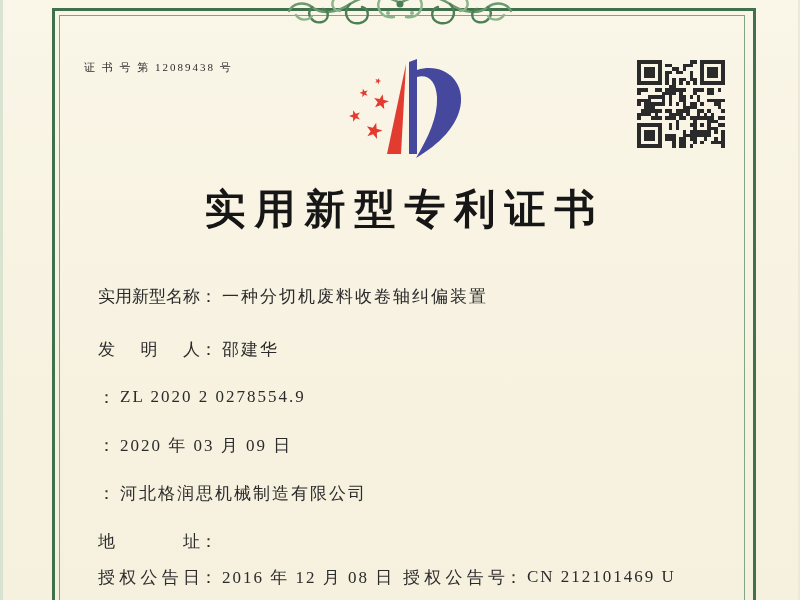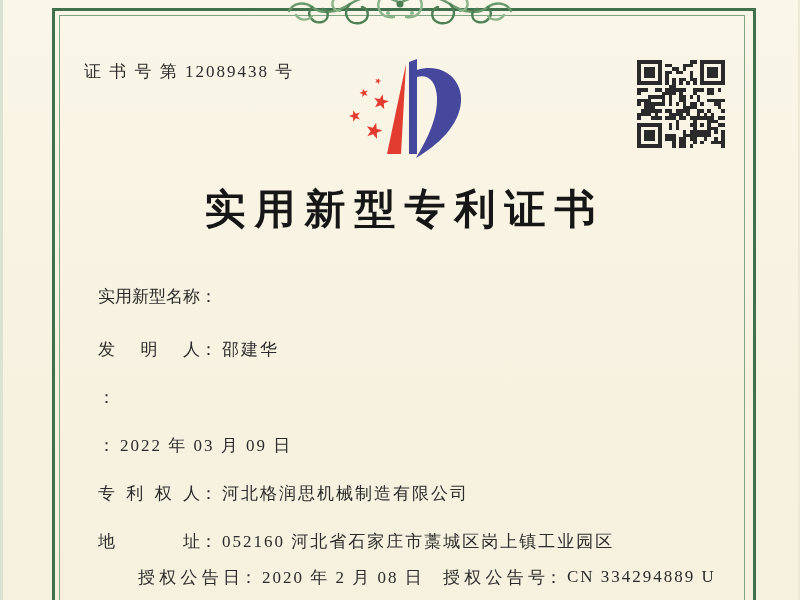"证 书 号 第 12089438" .cert-number { font-size: 17px -> 11px }
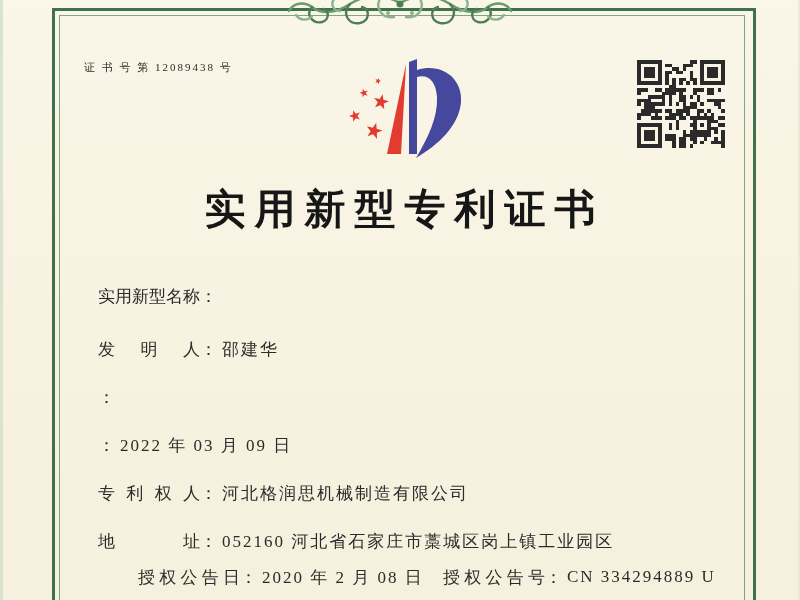"一种分切机废料收卷轴纠偏装置" span.field-value { html: none -> <span>一种分切机废料收卷轴纠偏装置</span> }
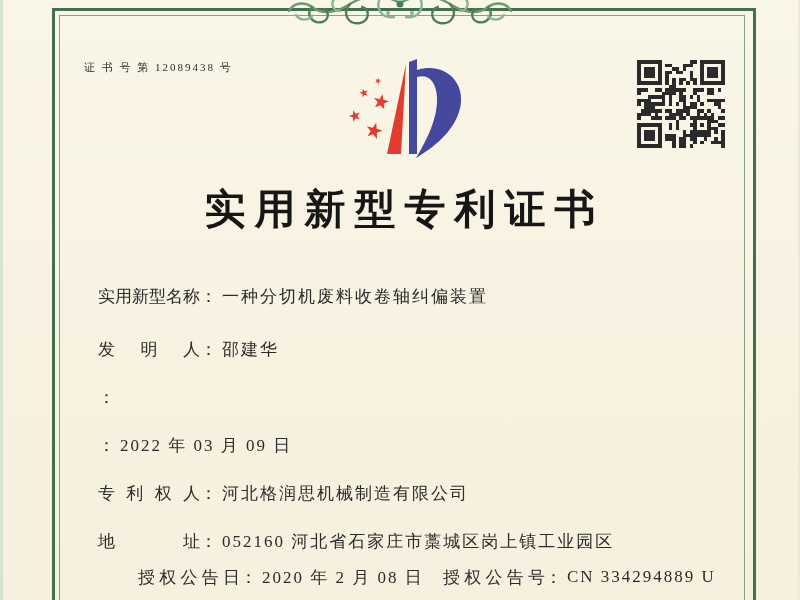"ZL 2020 2 0278554.9" span.field-value { html: none -> <span>ZL 2020 2 0278554.9</span> }
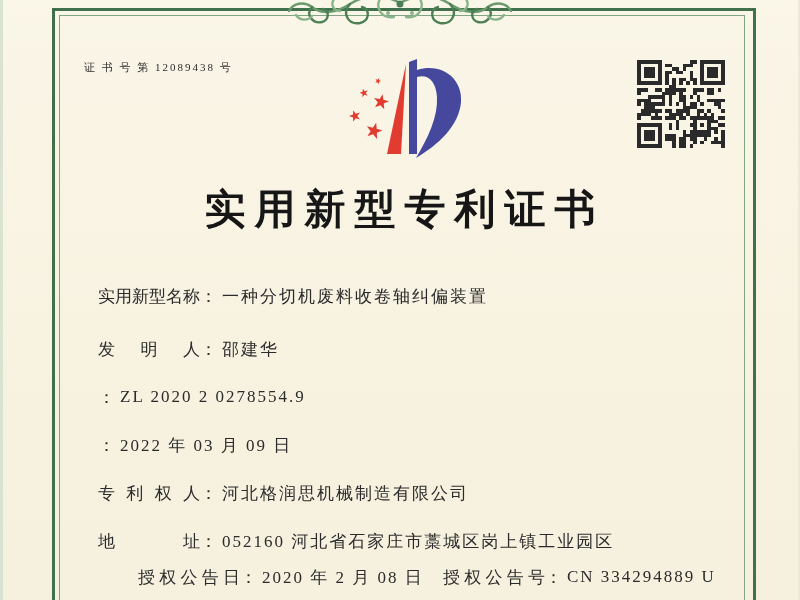"2022 年 03 月 09" span.field-value { text: 2022 -> 2020 }
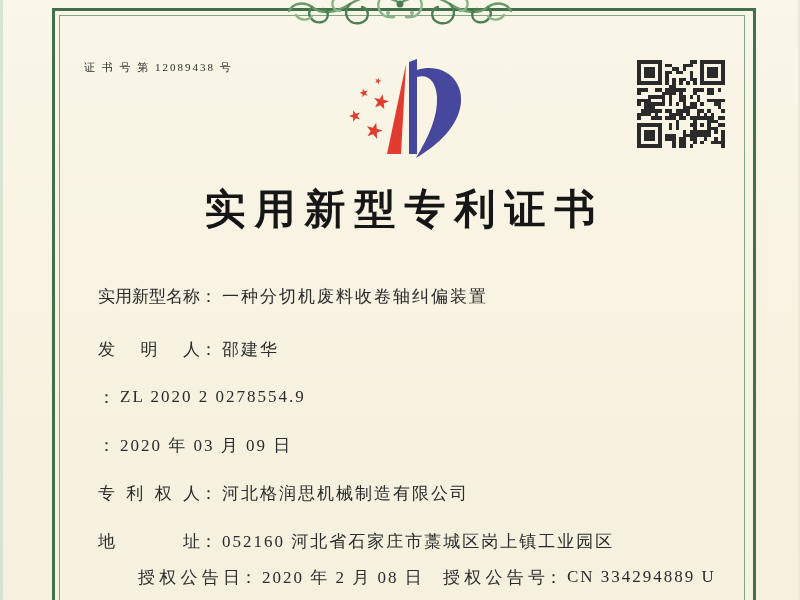"专利权人" span.field-label { html: <span>专利权人</span> -> none }
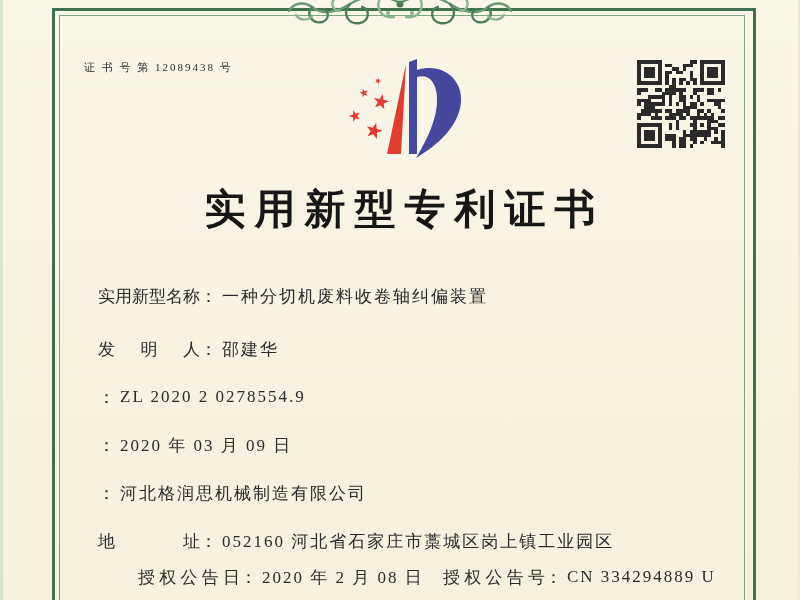"052160 河北省石家庄市藁城区岗上镇工业园区" span.field-value { html: <span>052160 河北省石家庄市藁城区岗上镇工业园区</span> -> none }
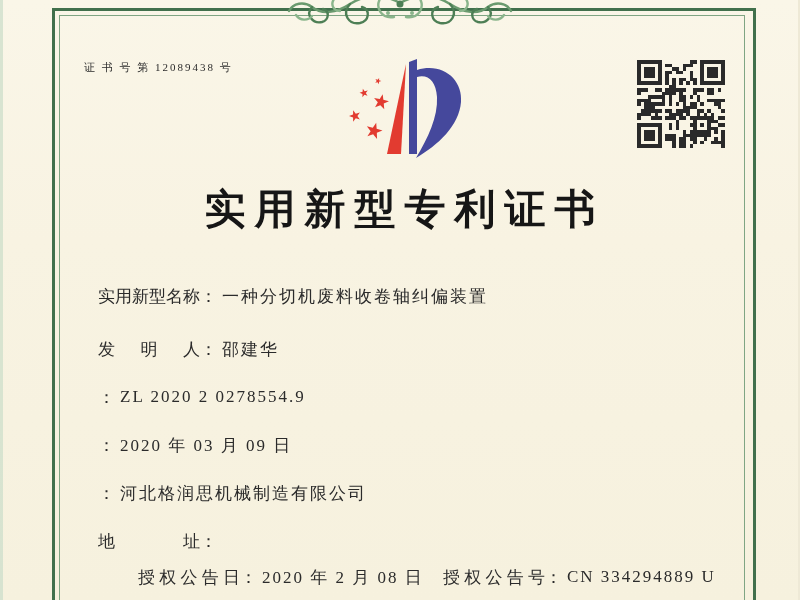"授权公告日" .footer-row { margin-left: 40px -> none }
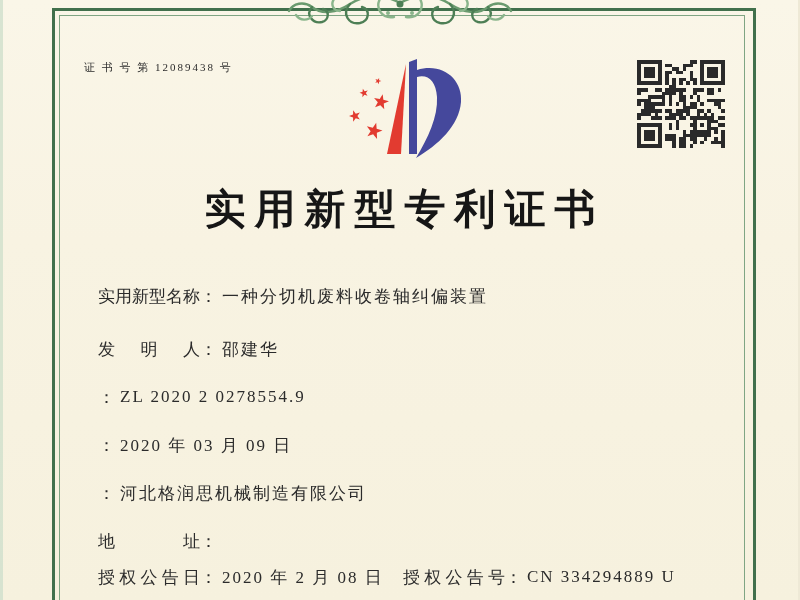"2020 年 2 月 08" span.field-value { text: 2020 年 2 -> 2016 年 12 }
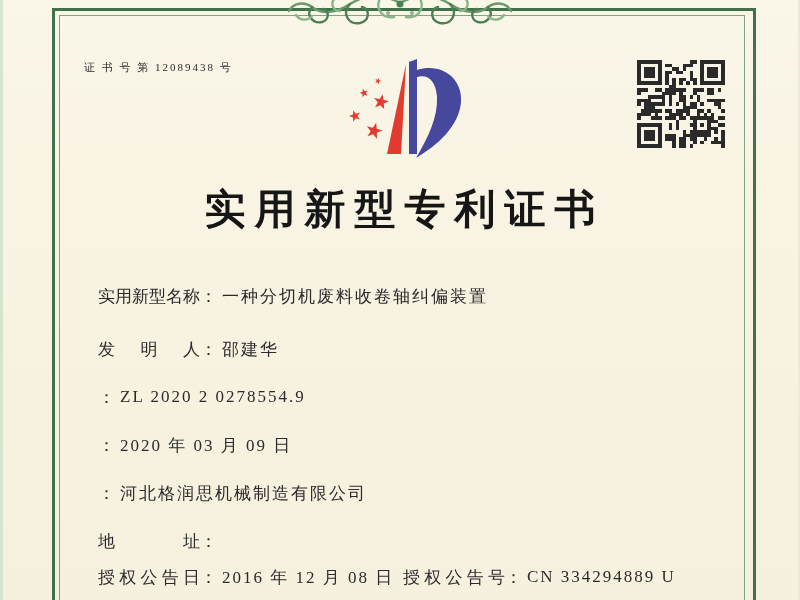"CN 334294889 U" span.field-value { text: 334294889 -> 212101469 }
